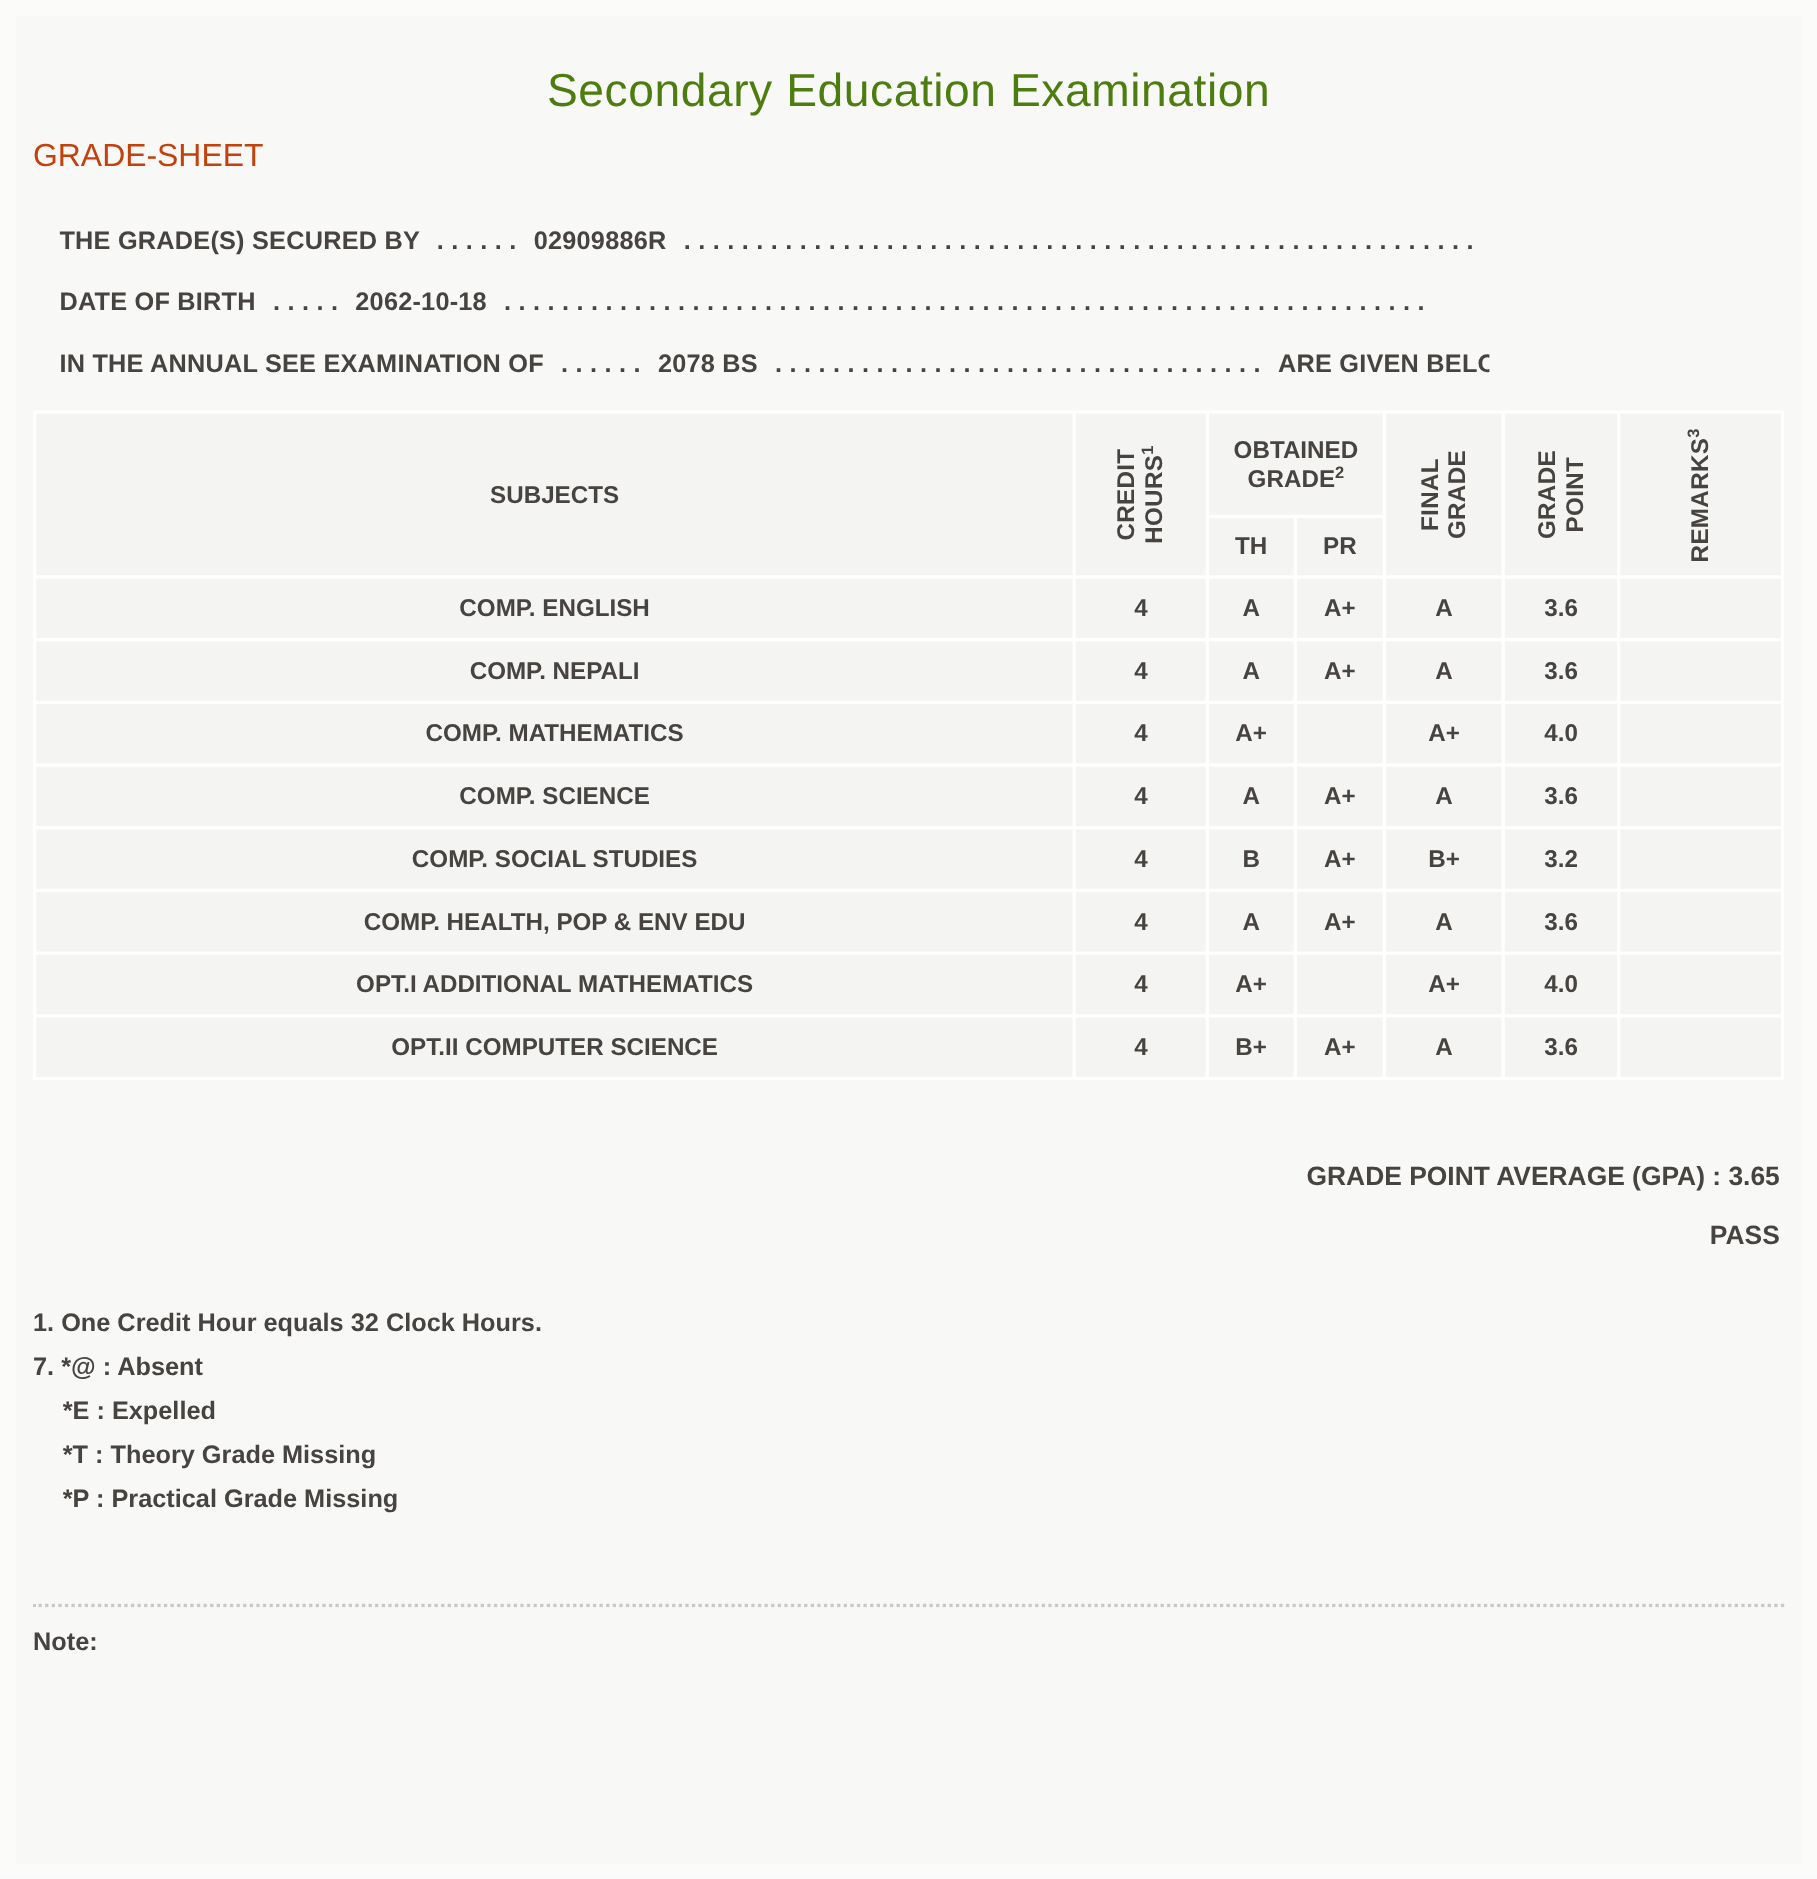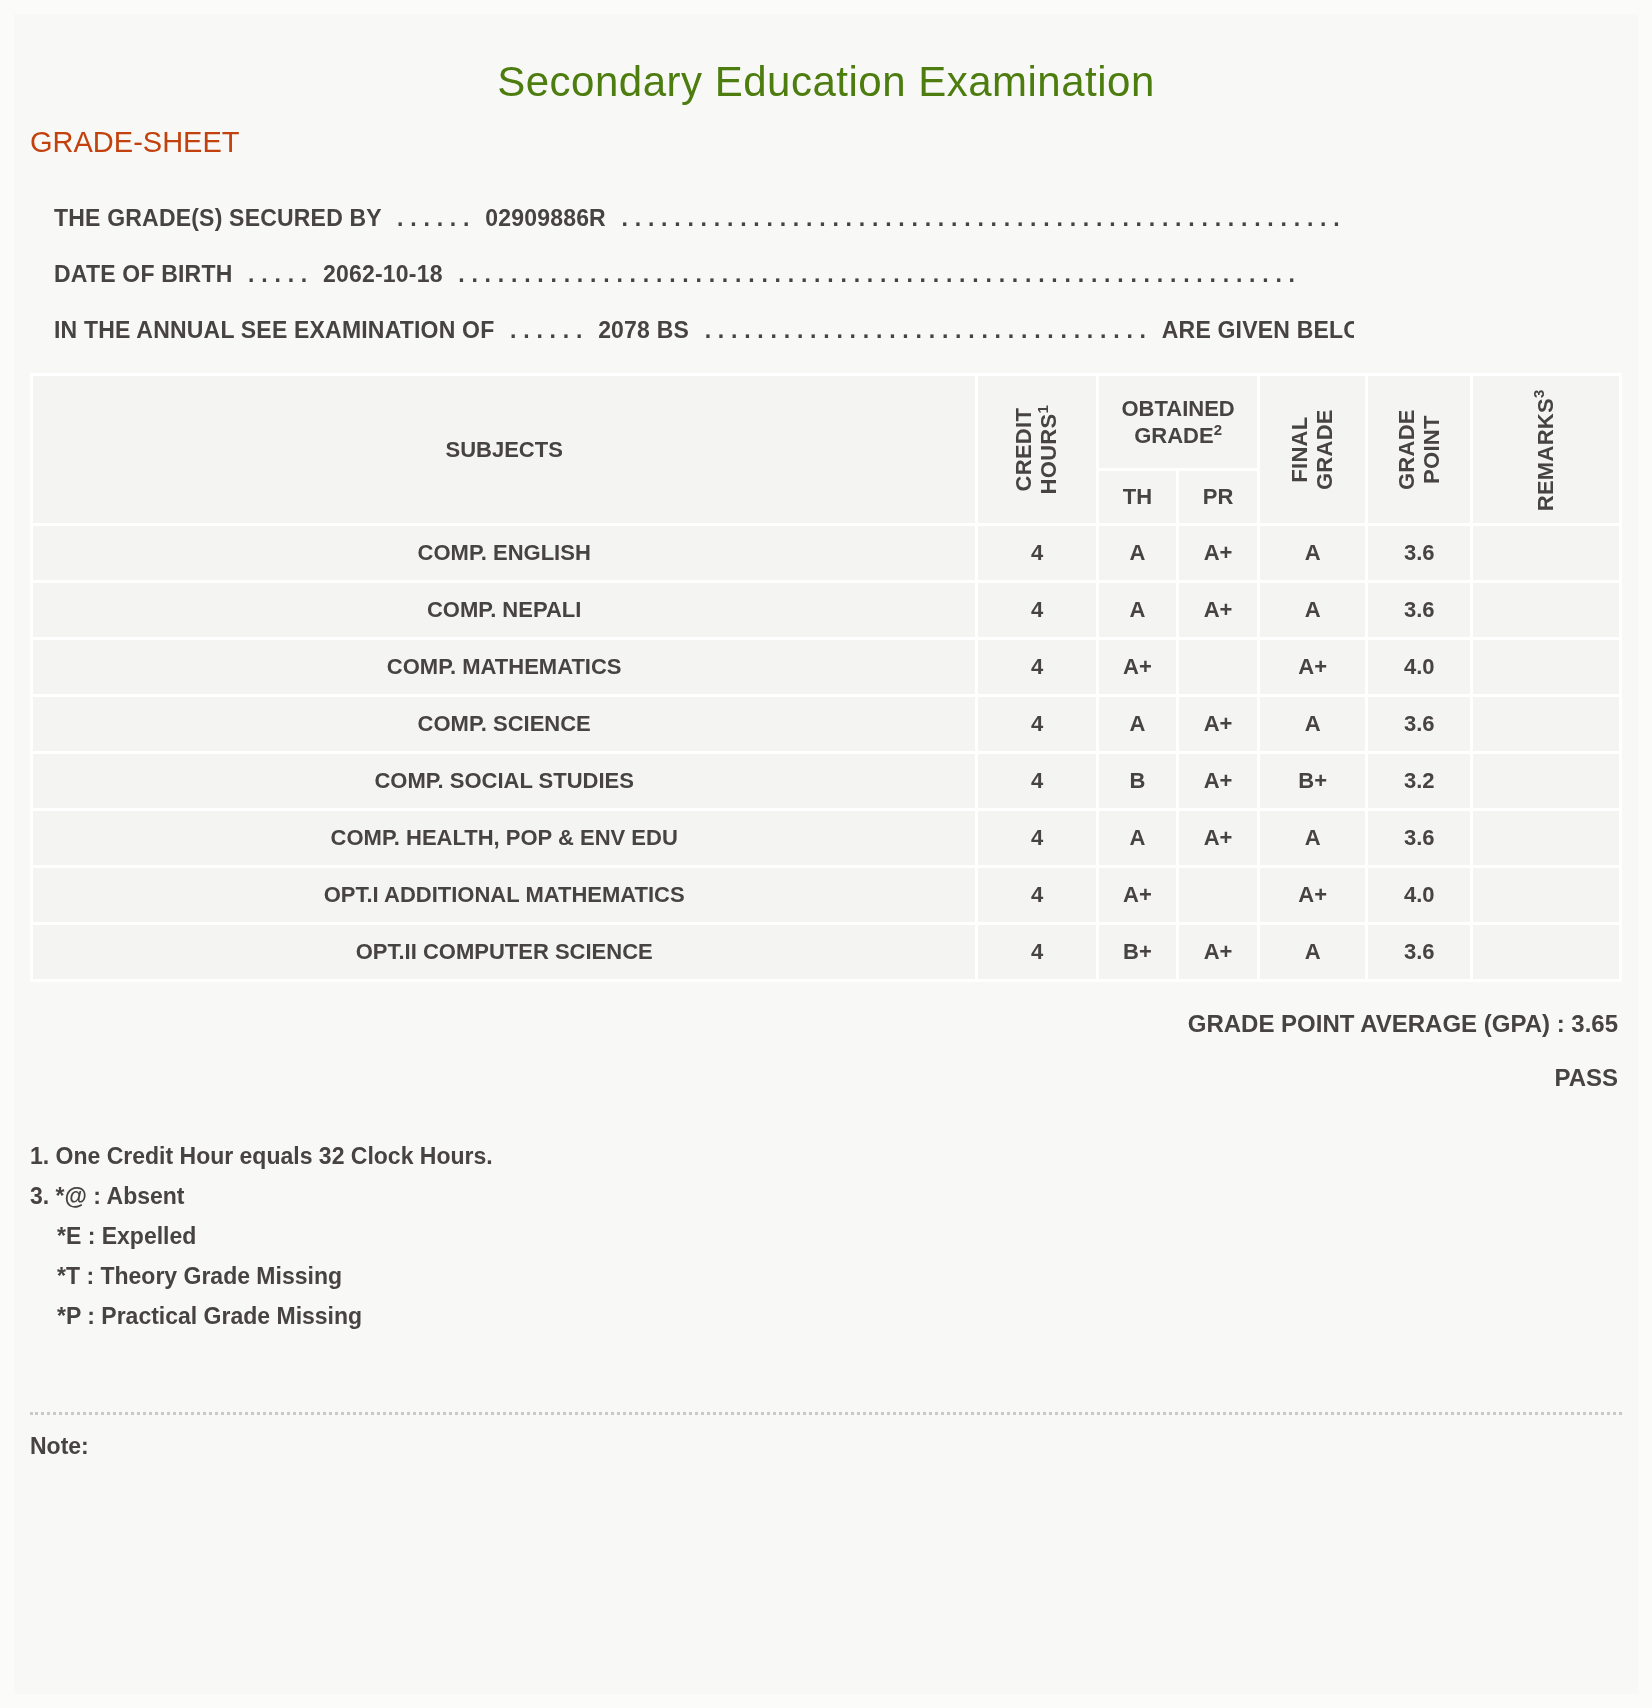"GRADE POINT AVERAGE (GPA) :" .gpa-line { margin-top: 28px -> 74px }
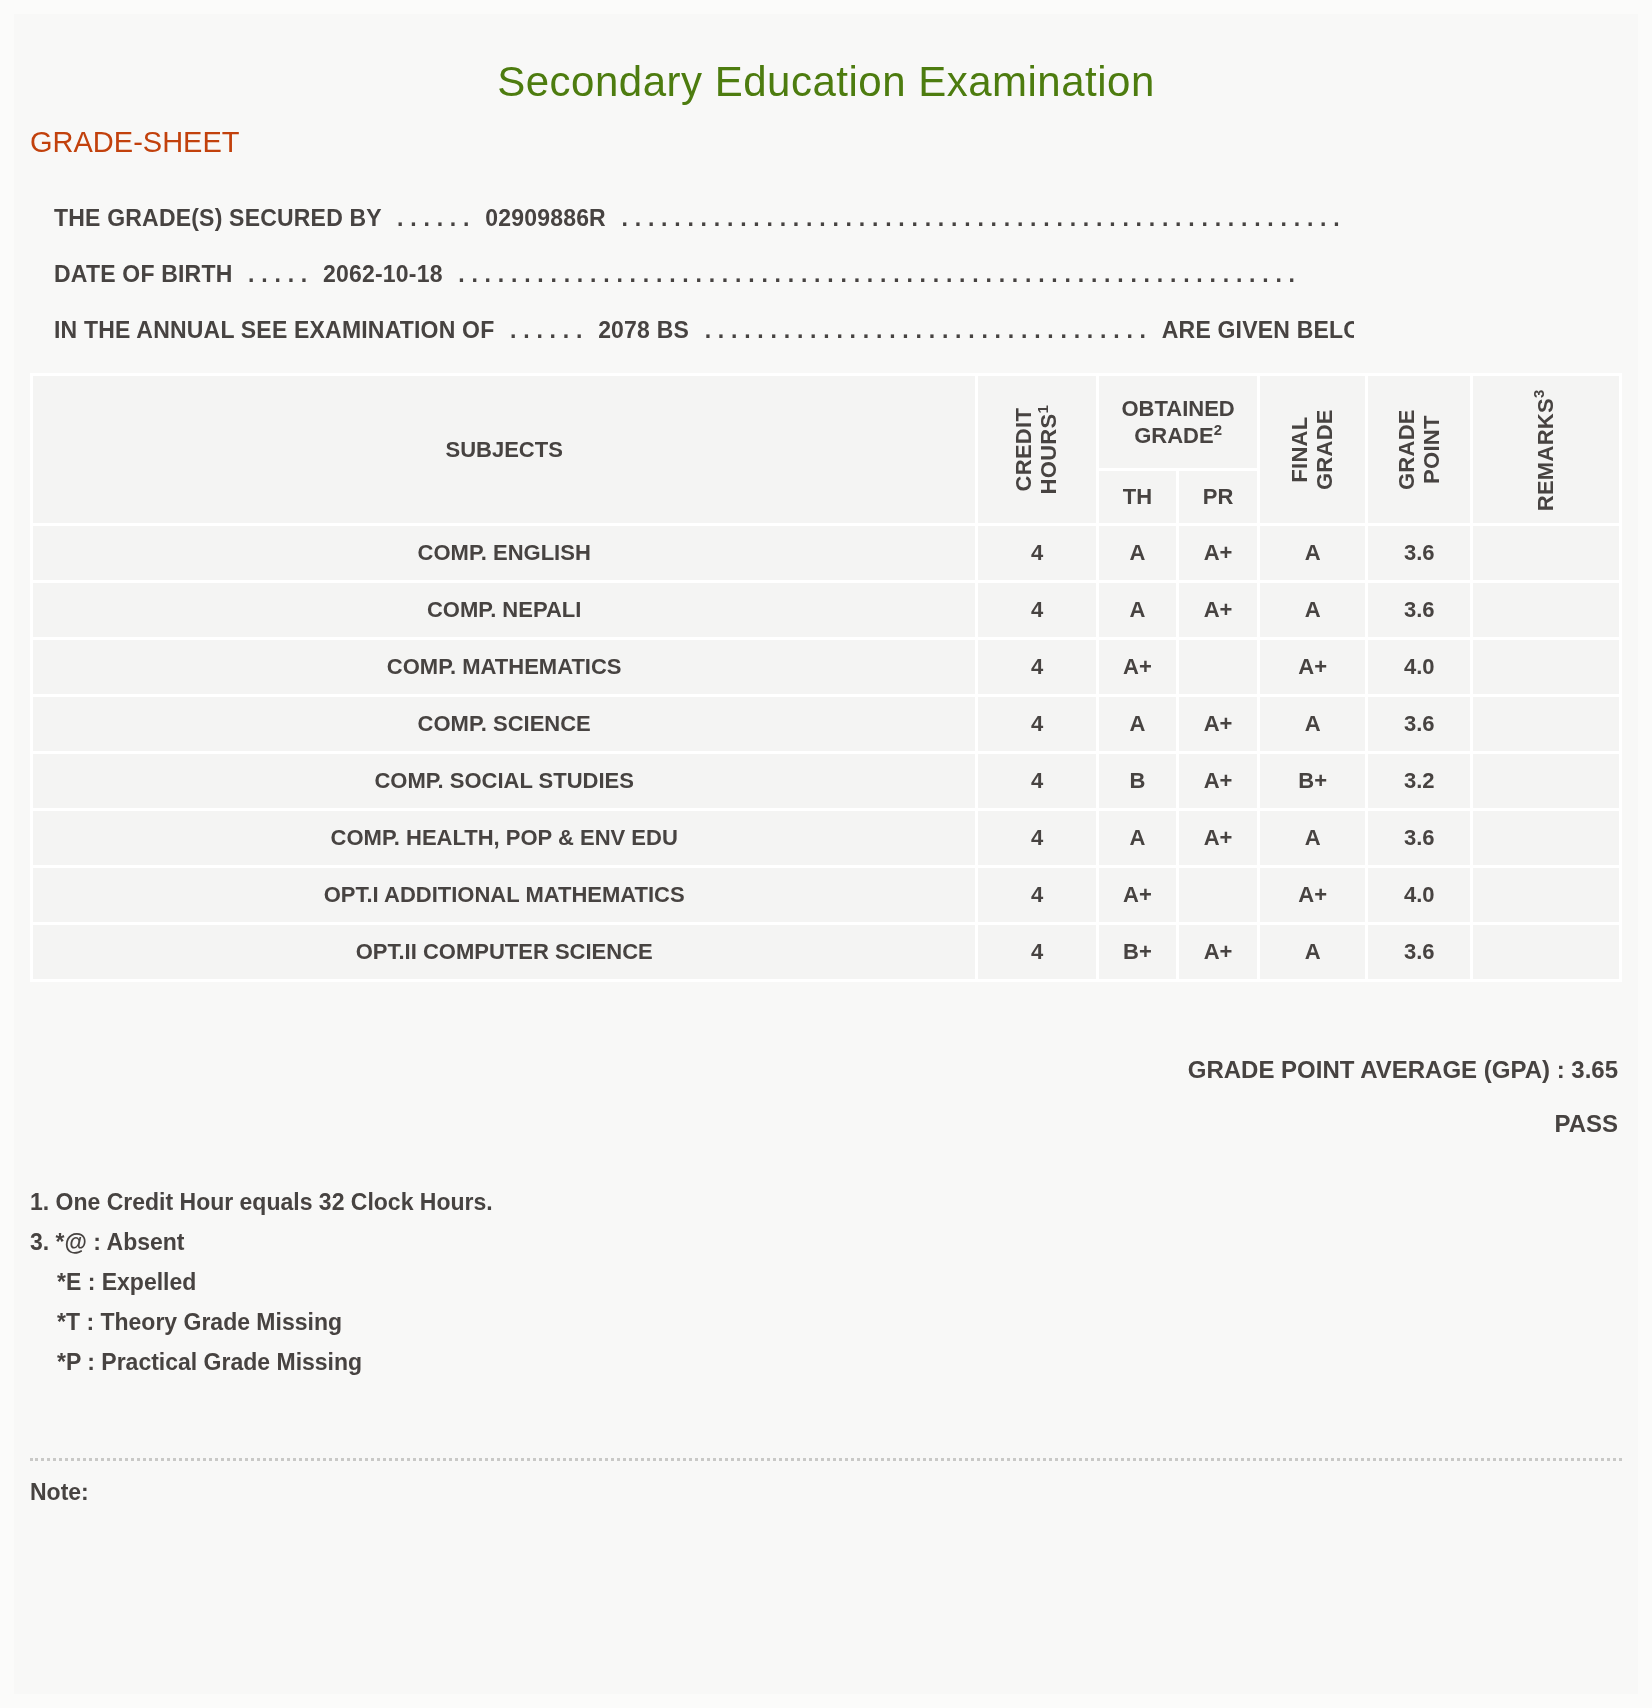"3. *@ : Absent" div.fn { text: 3 -> 7 }
